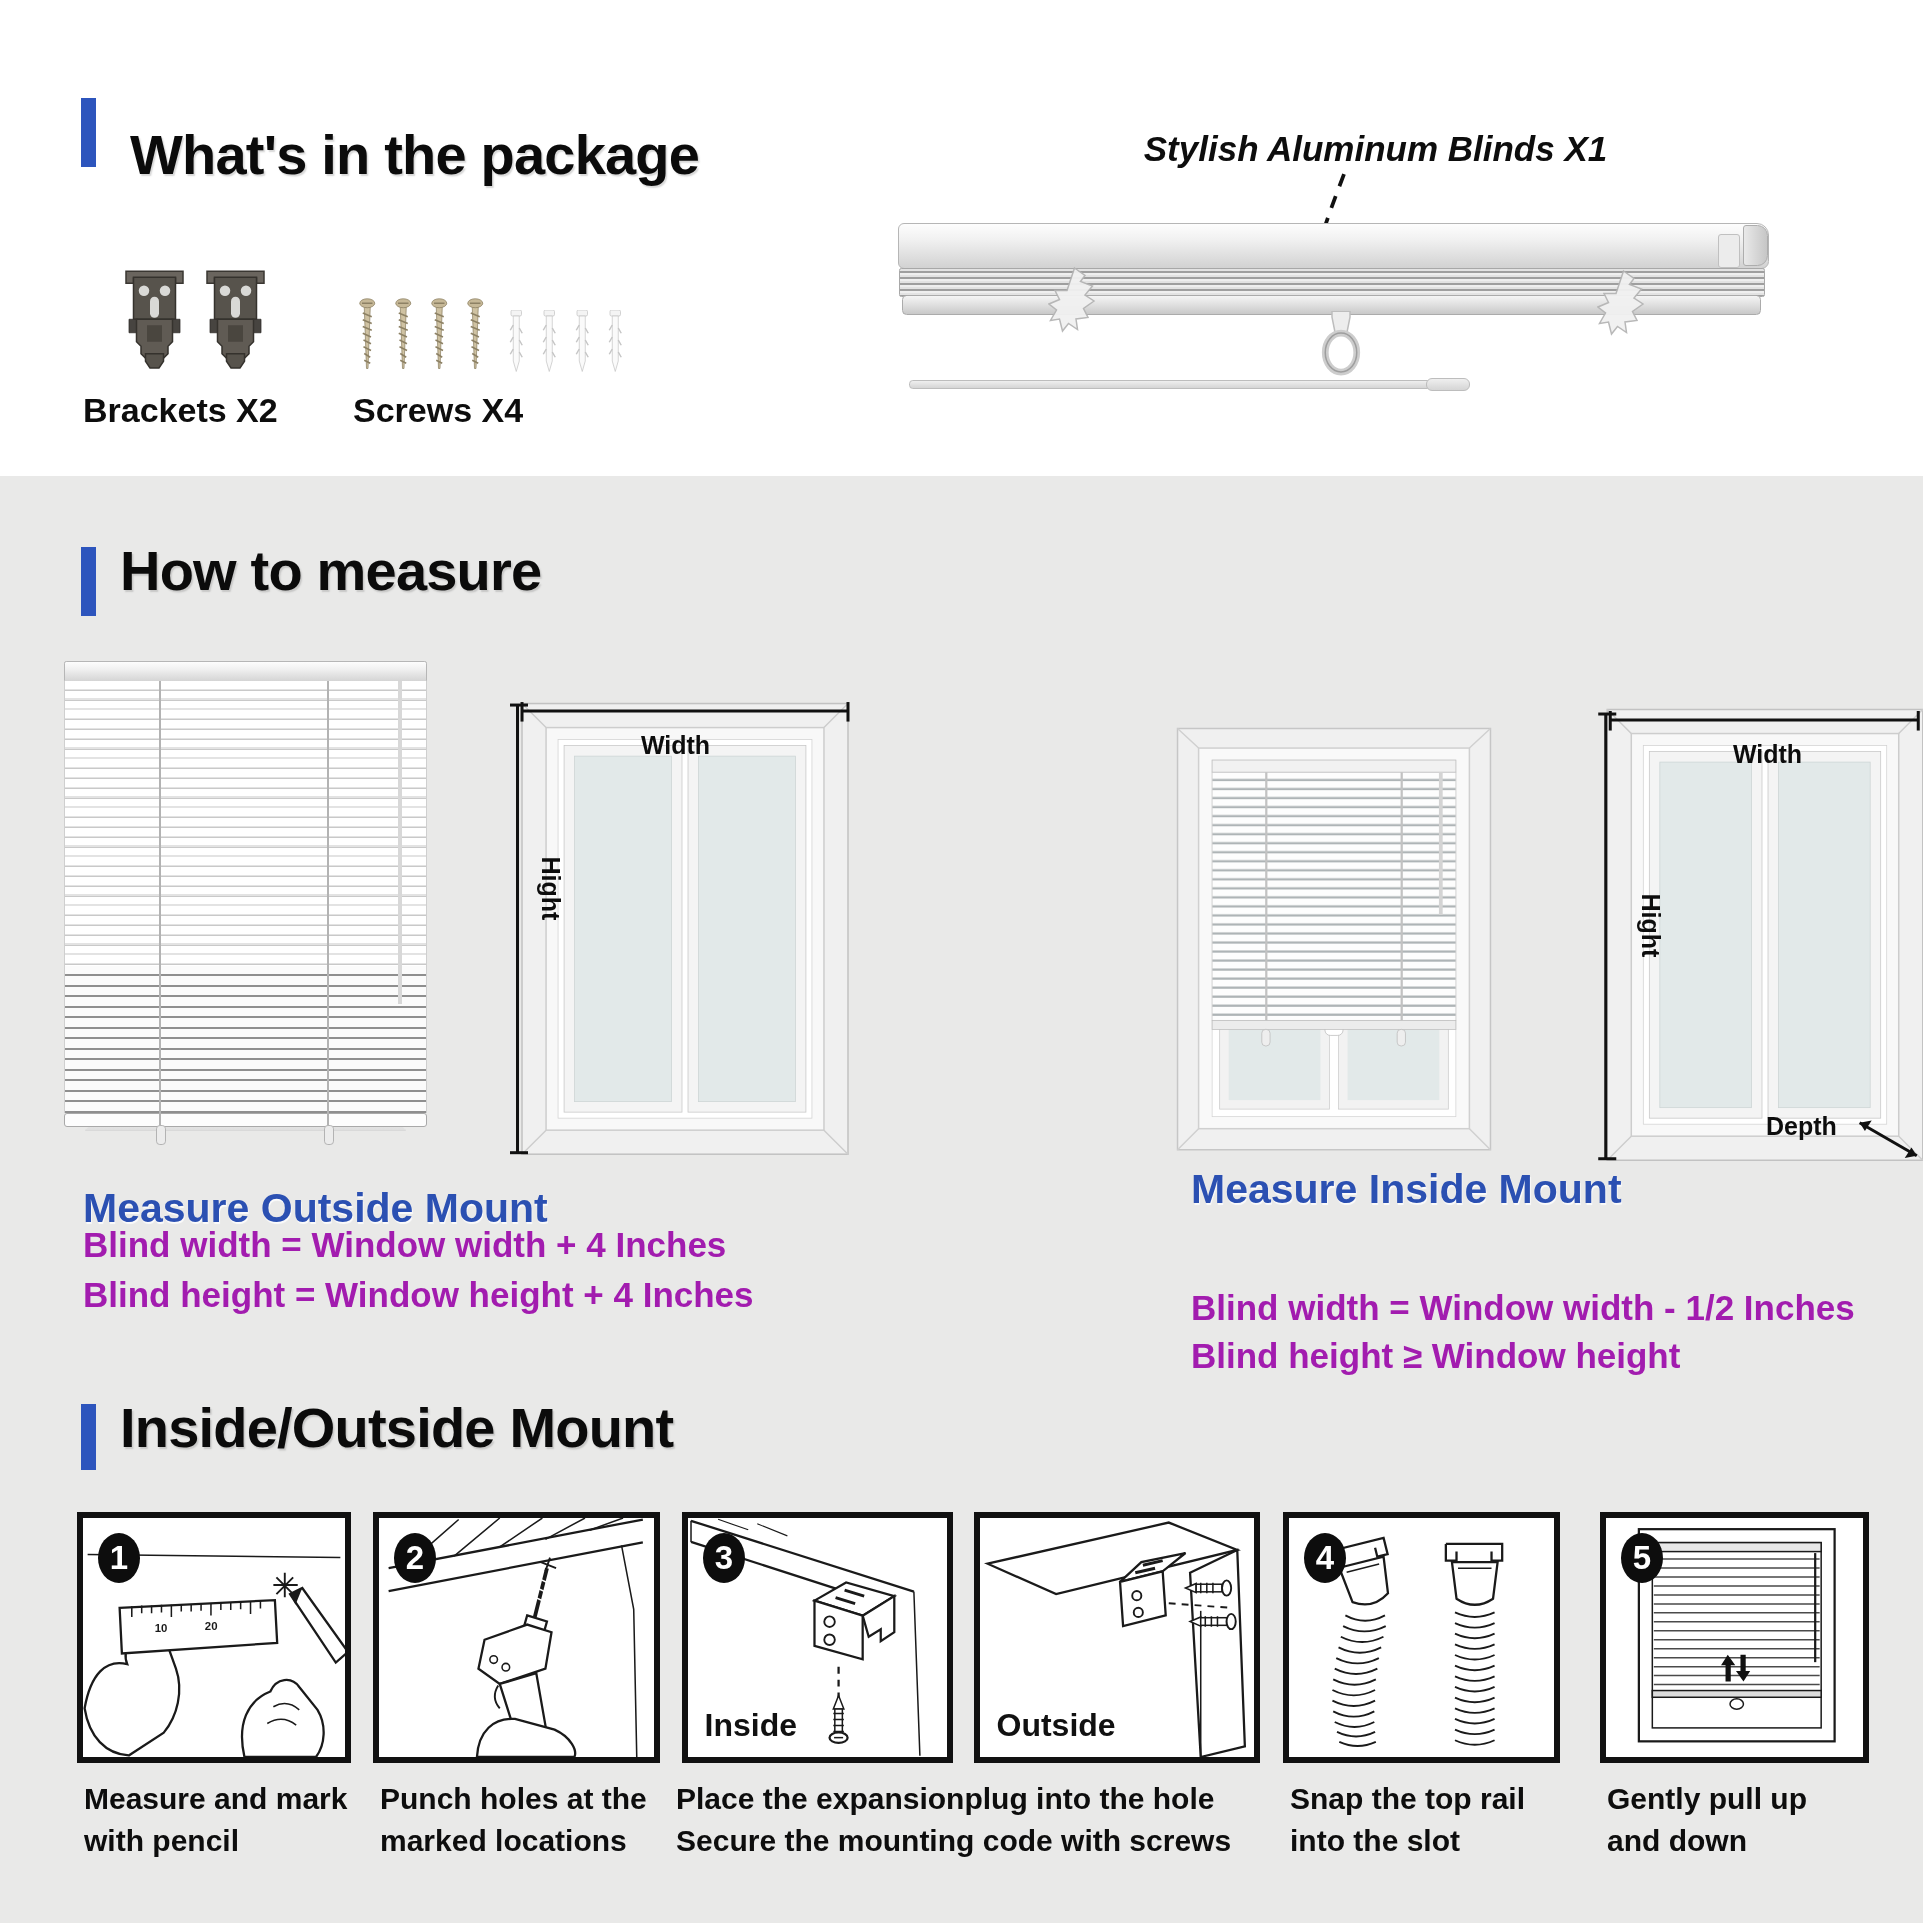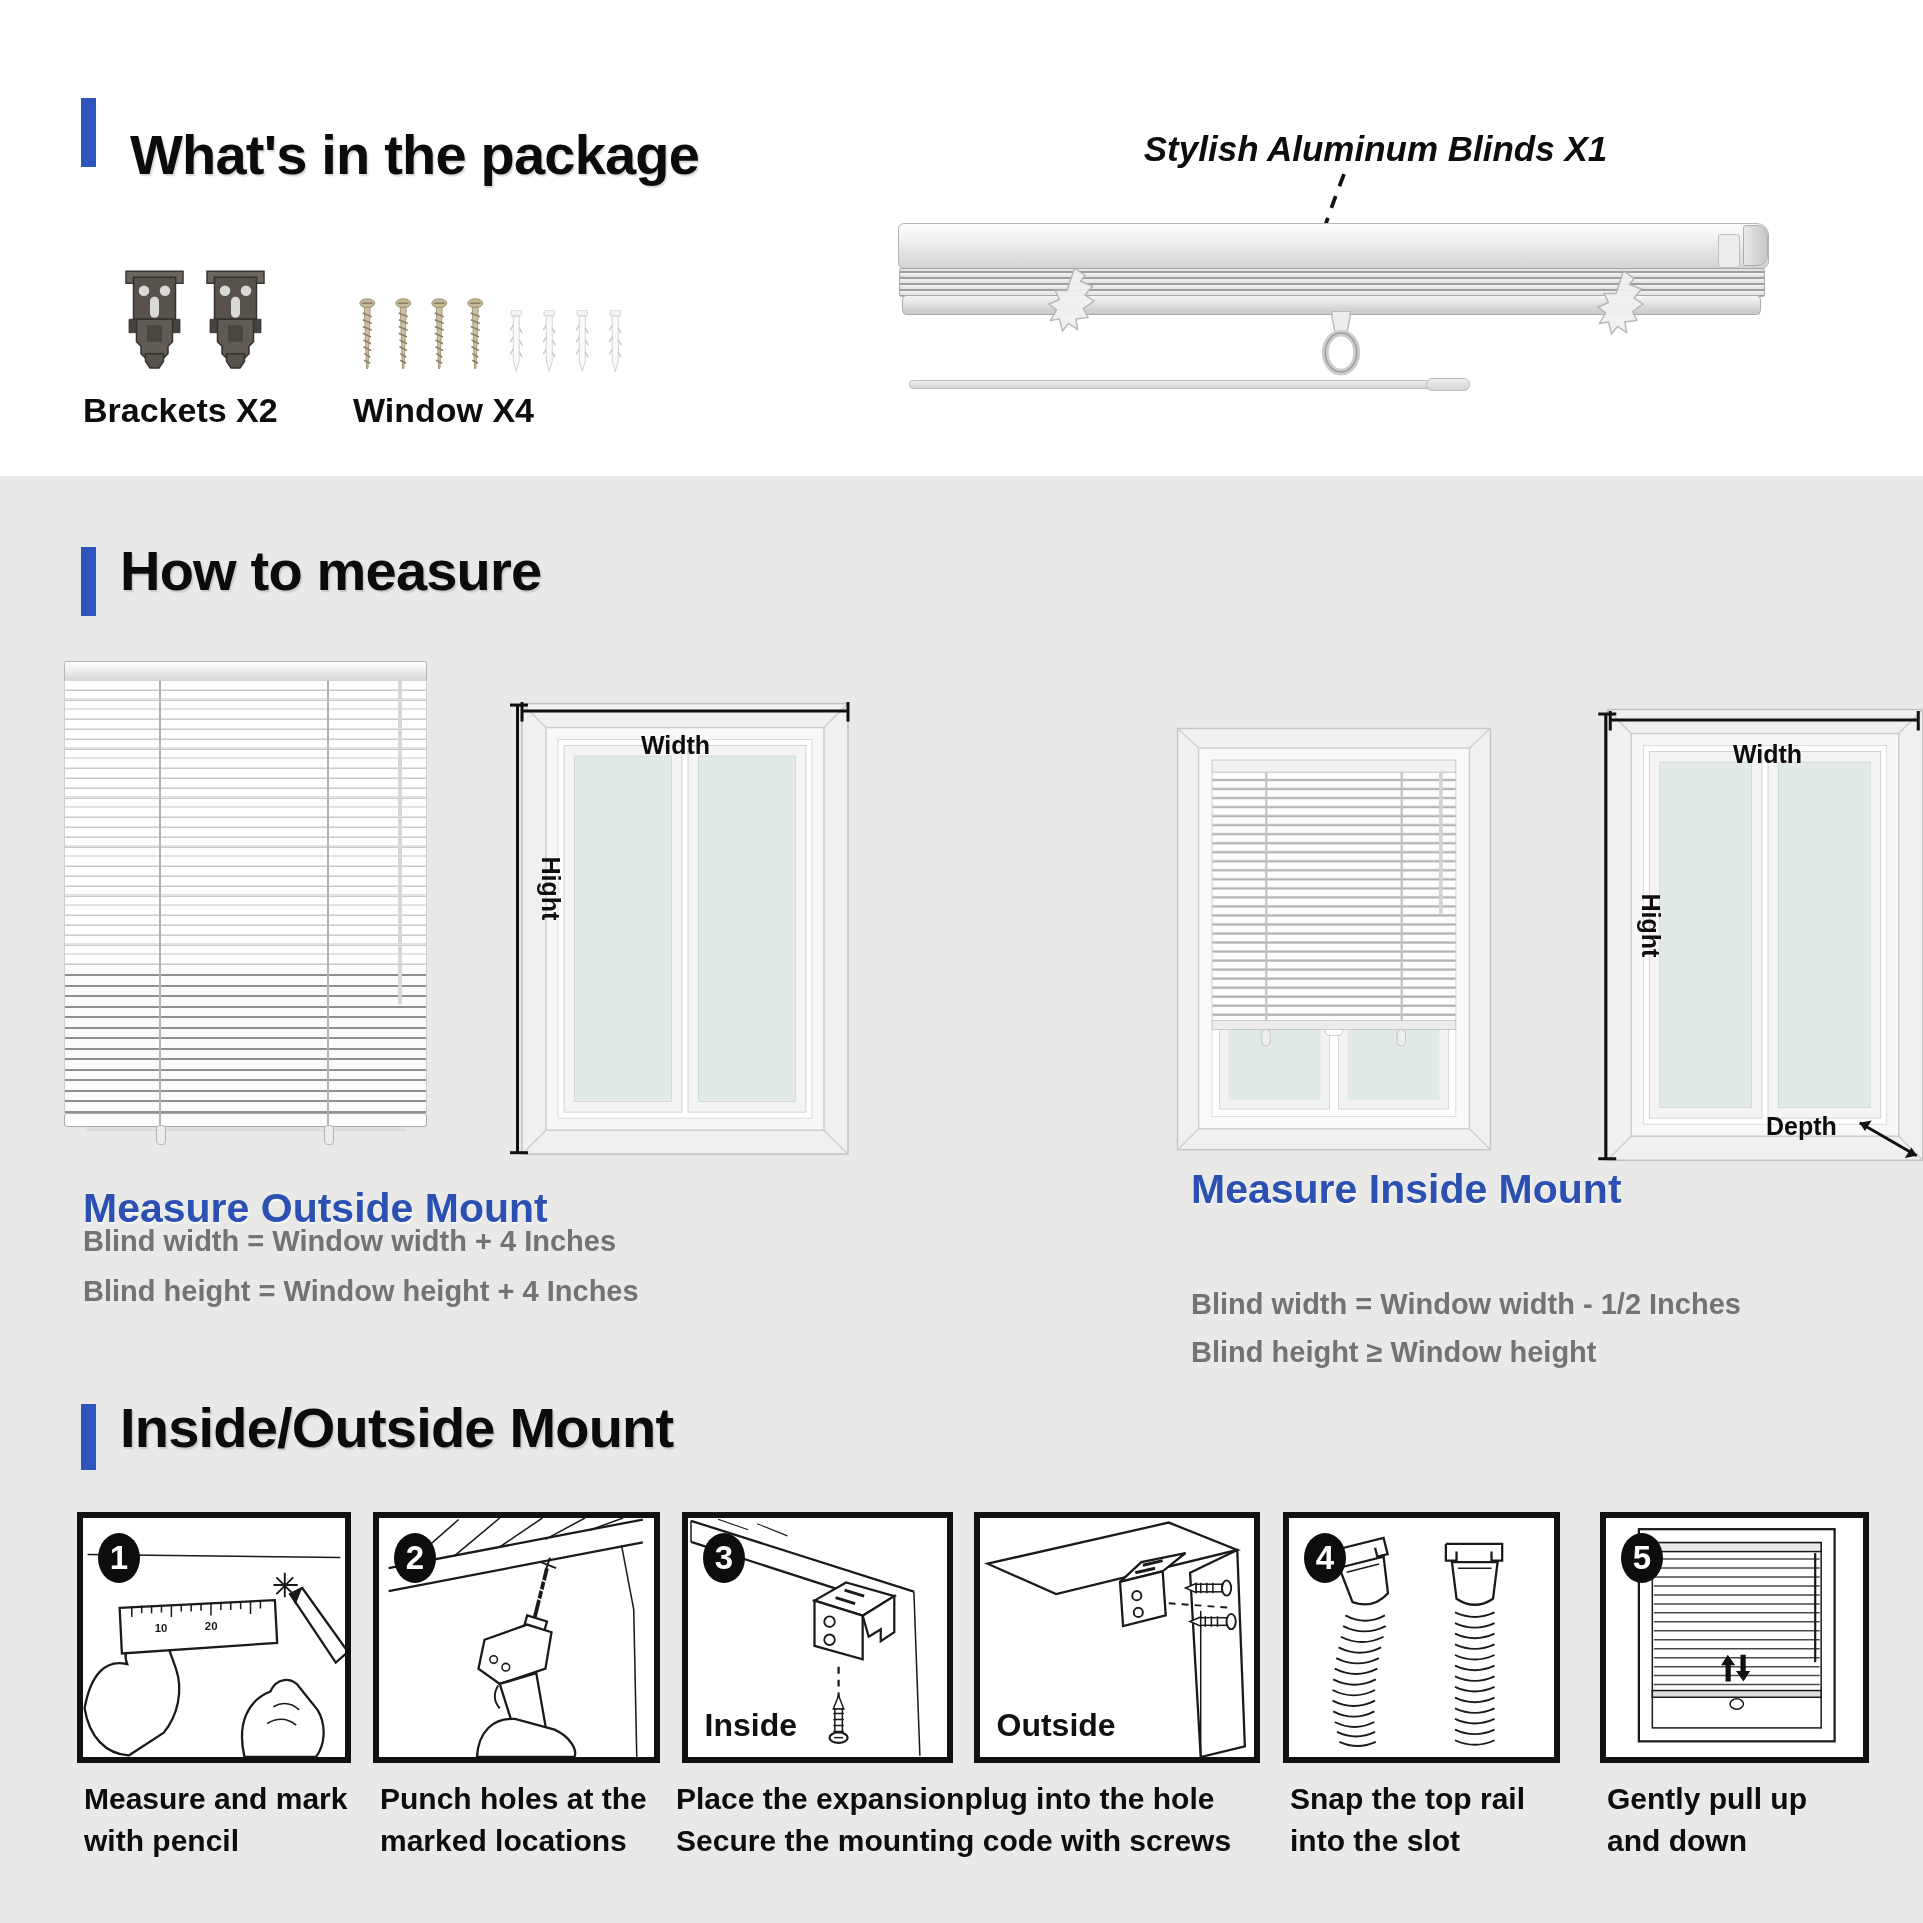"Window X4" div.abs { text: Window -> Screws }
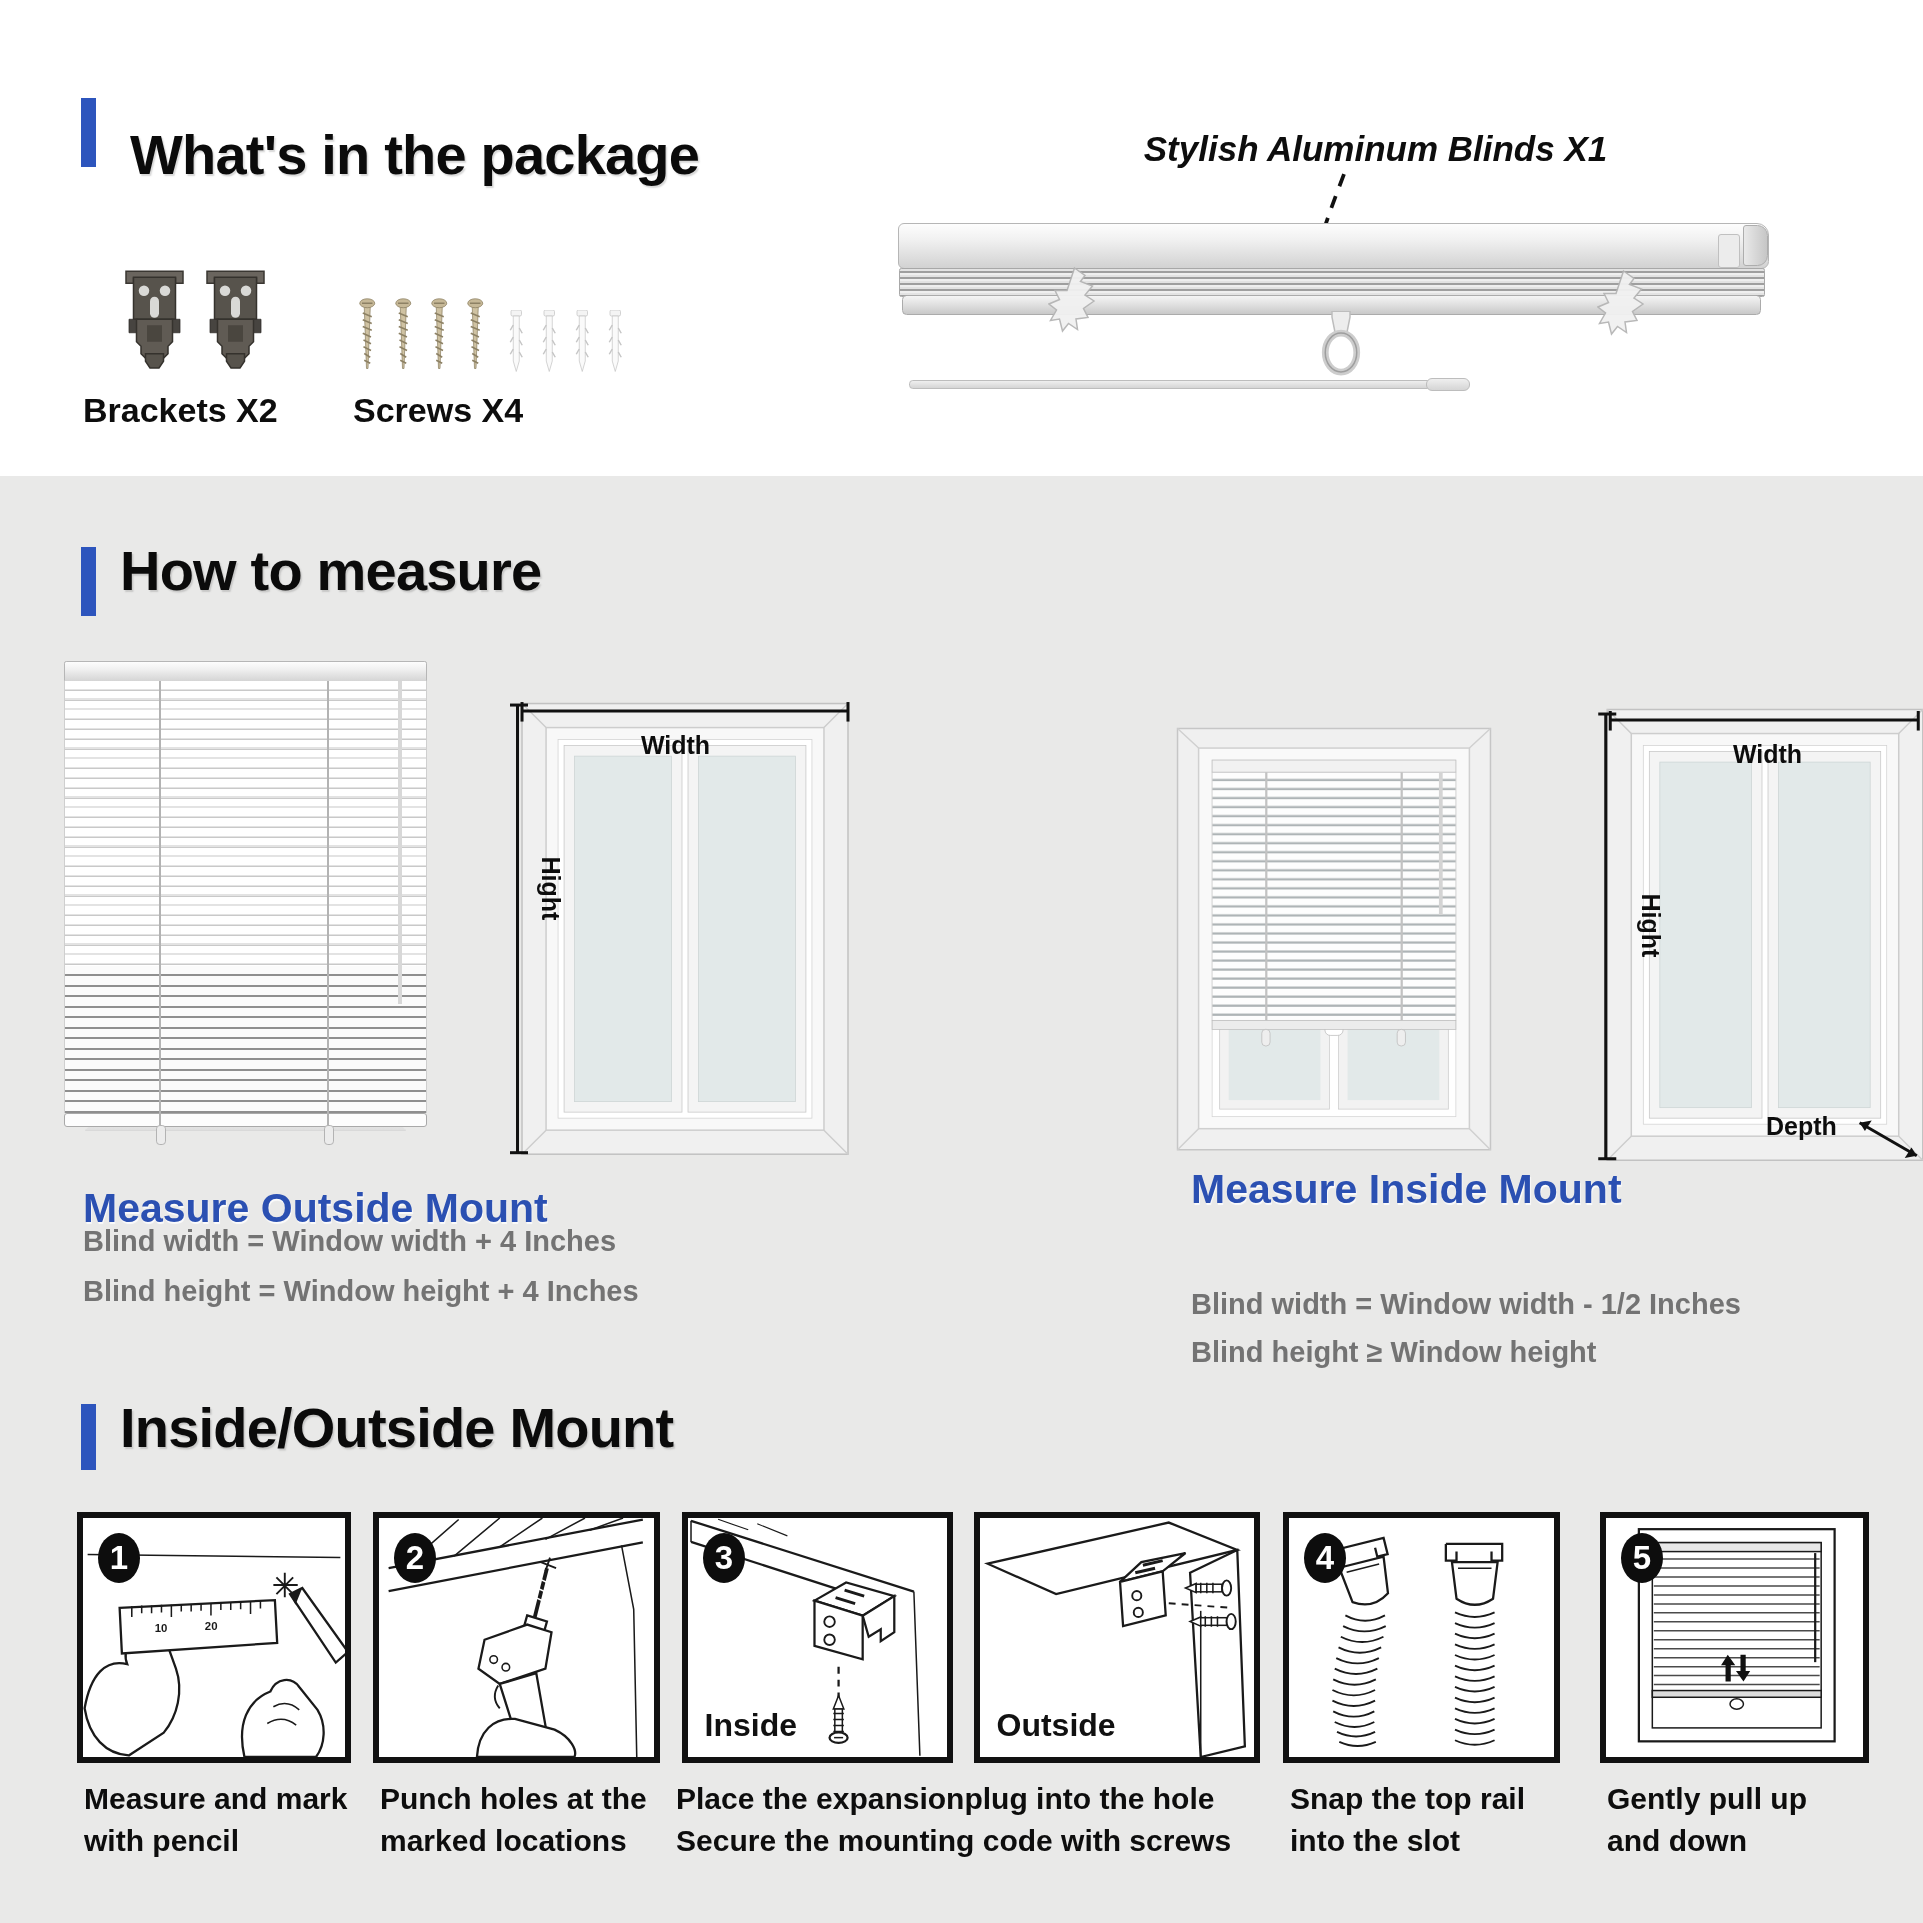"Blind width = Window width" .bodyline { color: #737373 -> #a21caf; font-size: 29px -> 35px }
